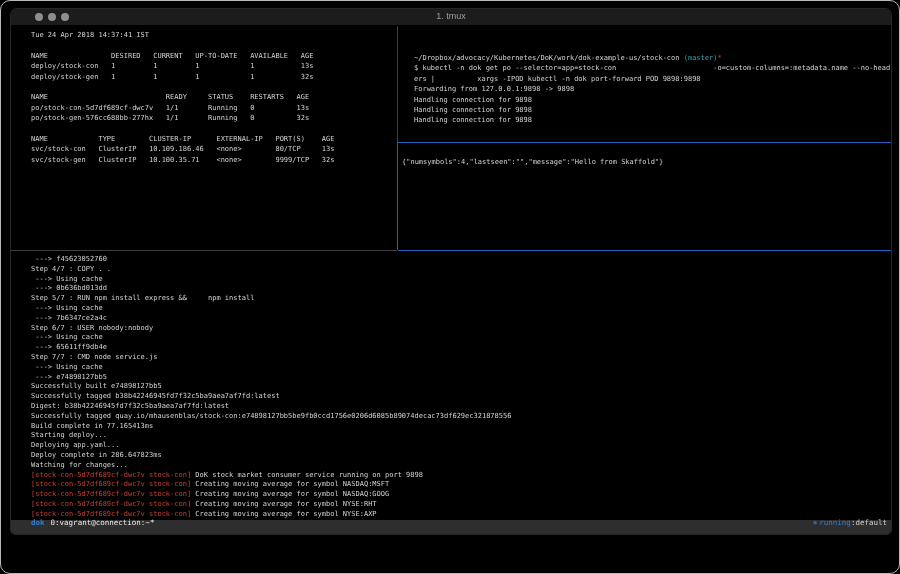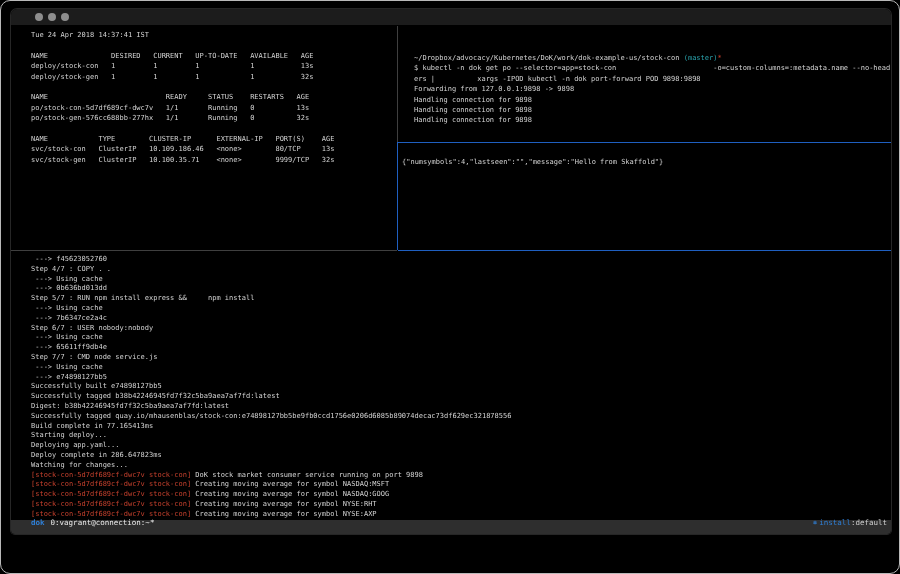"1. tmux" div.title { html: none -> <div>1. tmux</div> }
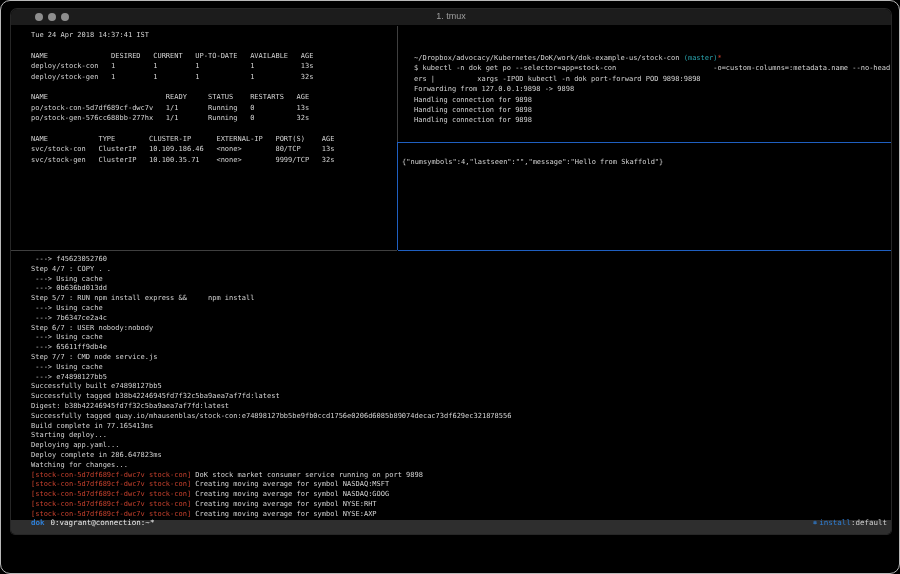"install" span.ctx { text: install -> running }
